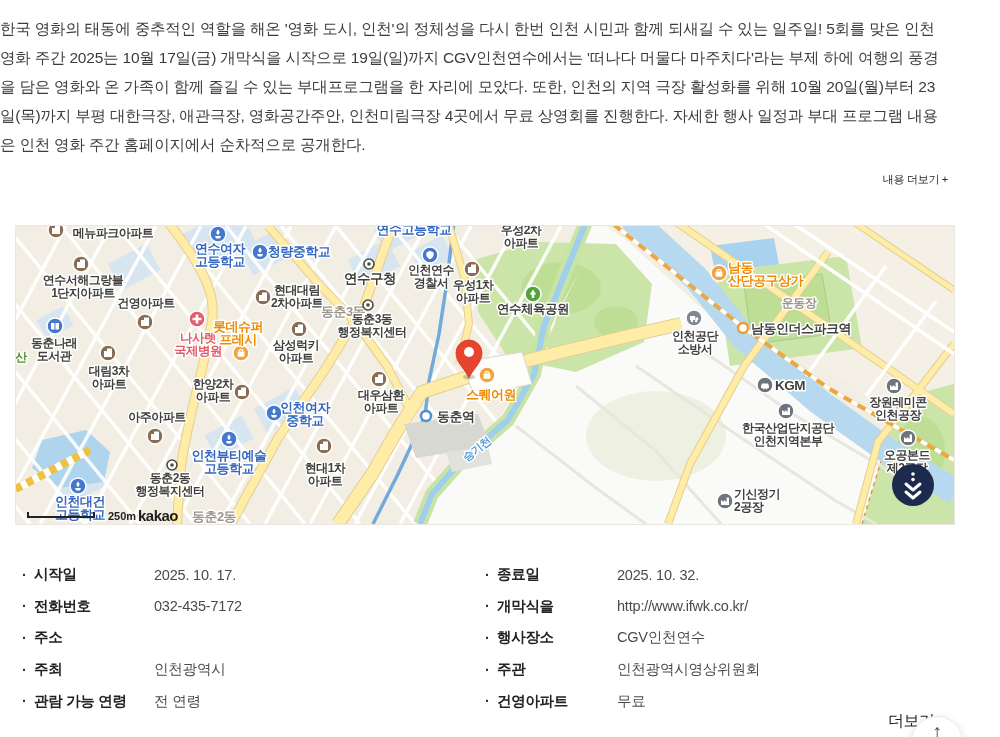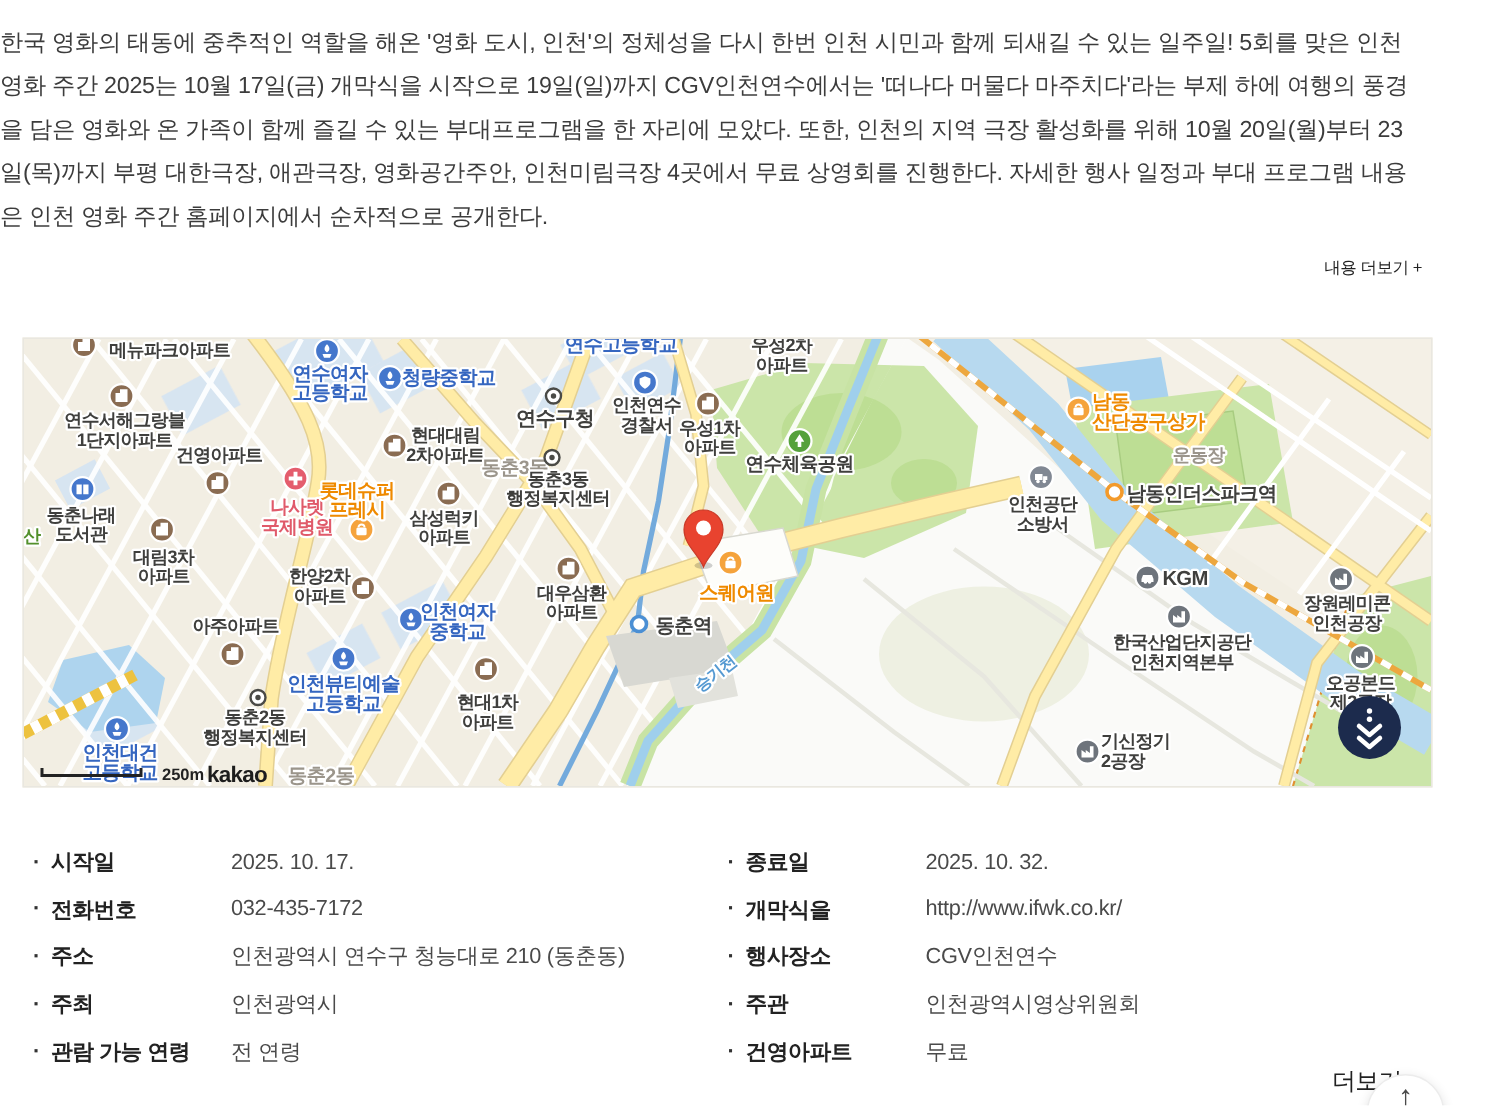"인천광역시 연수구 청능대로 210 (동춘동)" span.ival { html: <span>인천광역시 연수구 청능대로 210 (동춘동)</span> -> none }
